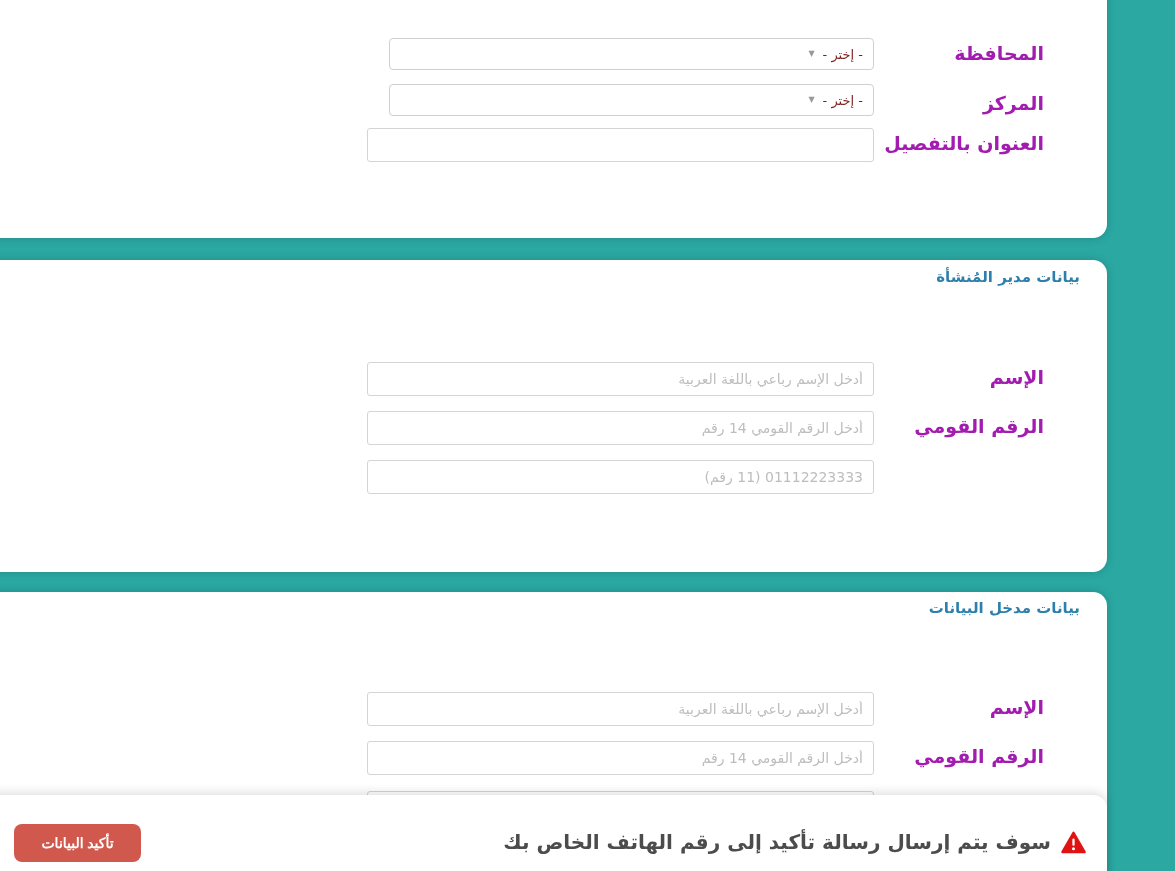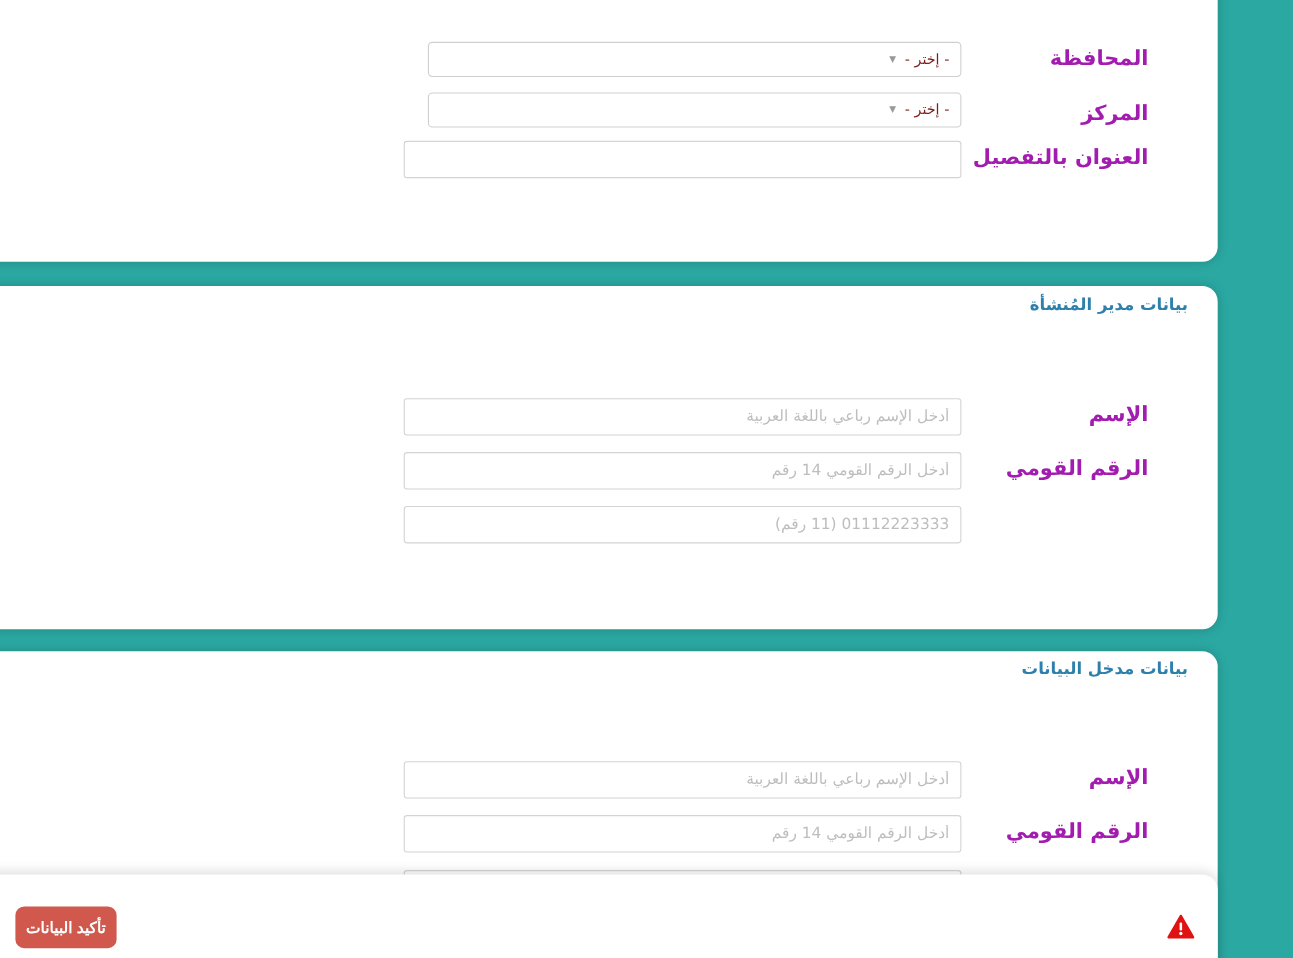"تأكيد البيانات" #confirm-btn { font-family: Liberation Sans, sans-serif -> Liberation Serif, serif; width: 92px -> 127px }
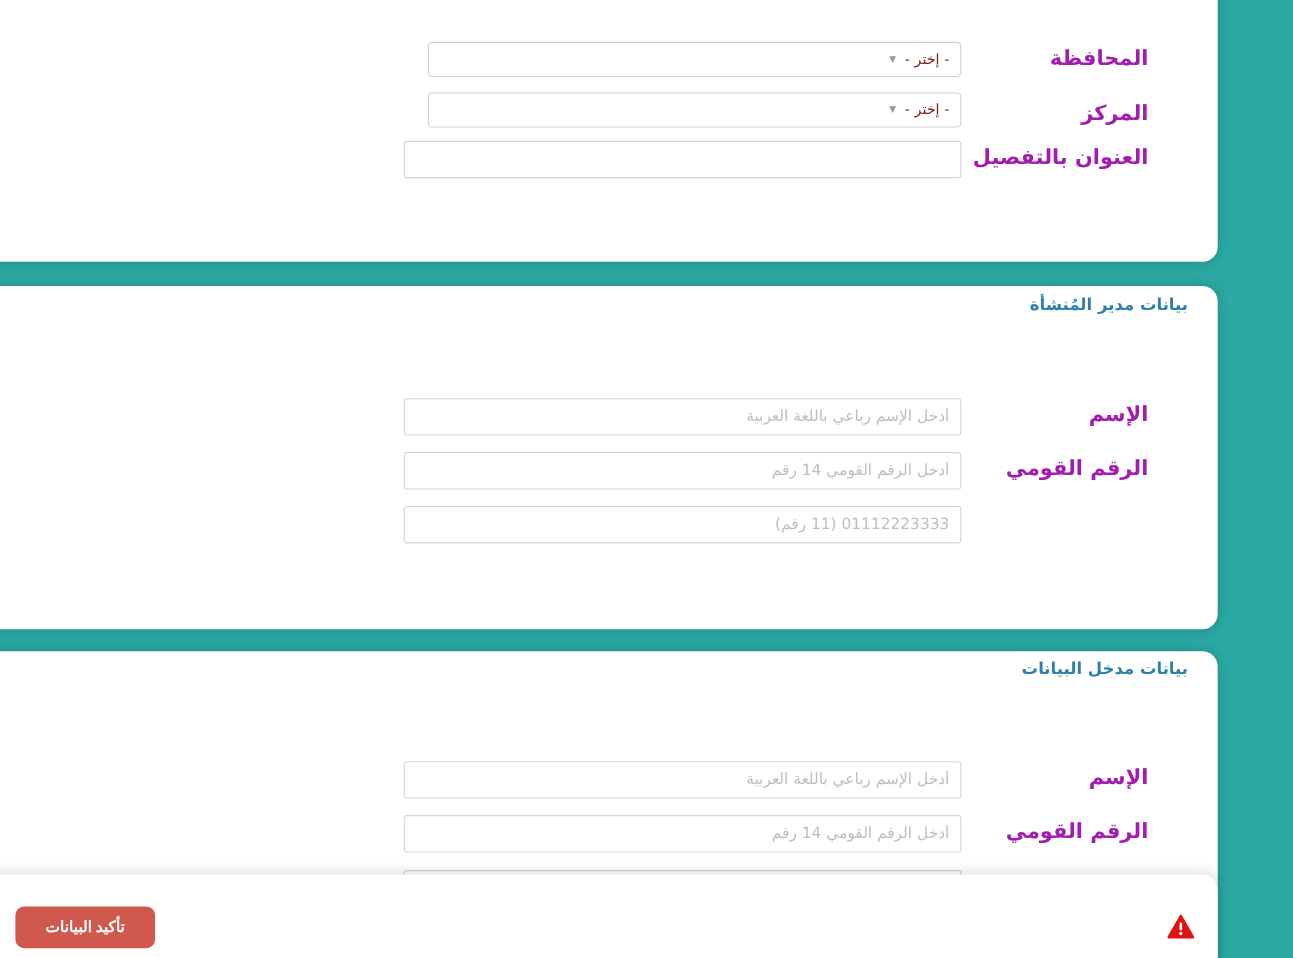"سوف يتم إرسال رسالة تأكيد" span { html: none -> <span>سوف يتم إرسال رسالة تأكيد إلى رقم الهاتف الخاص بك</span> }
